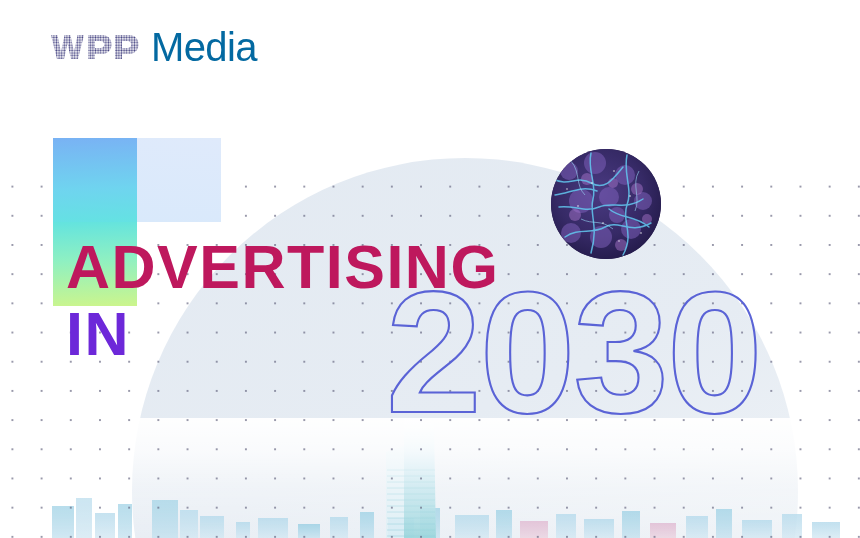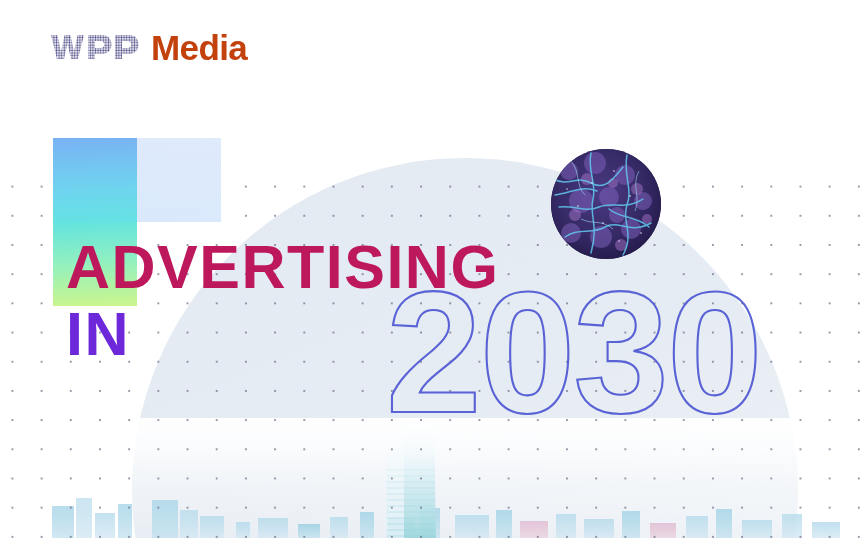"Media" .logo-word { color: #c2410c -> #0369a1; font-size: 35px -> 40px; font-weight: 700 -> 400 }
